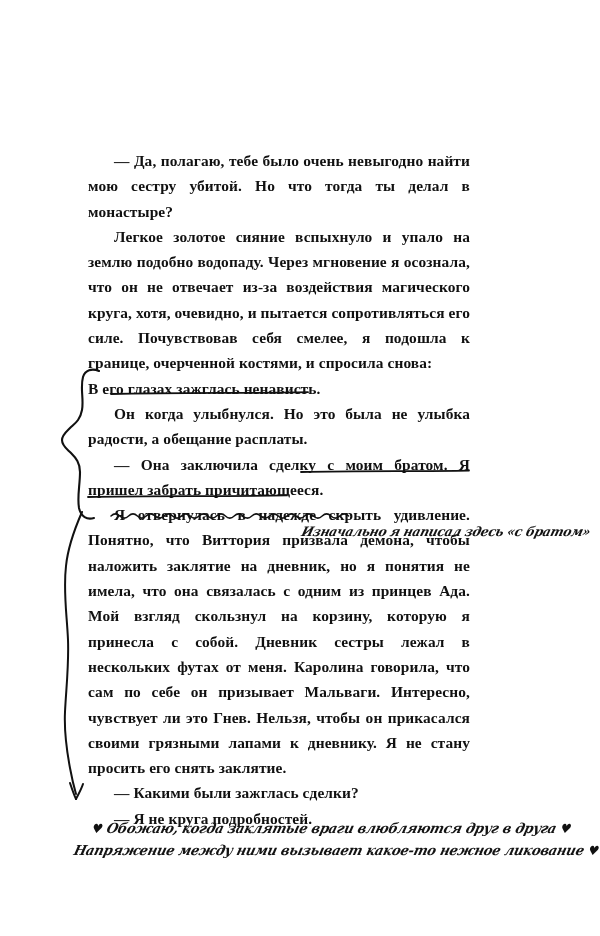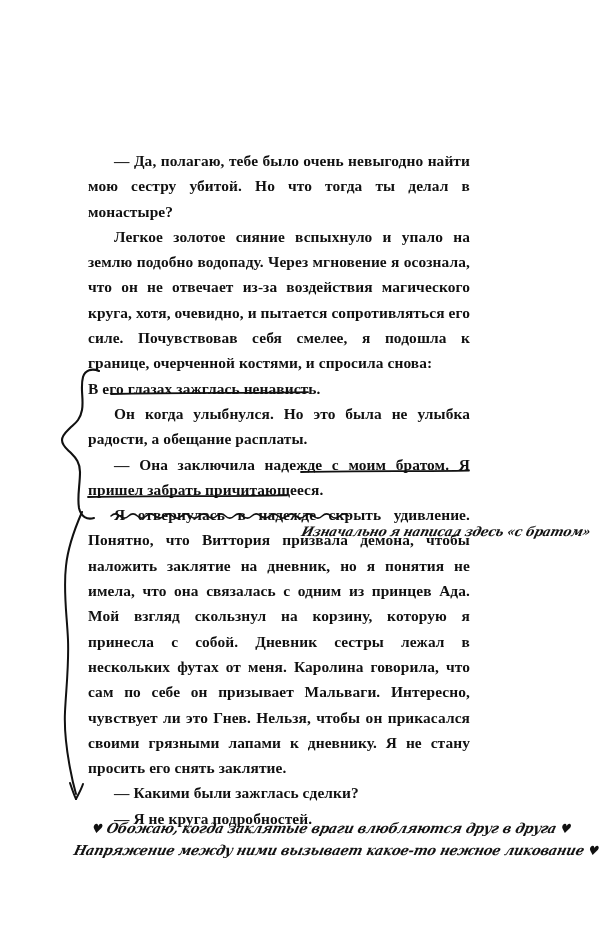"— Она заключила надежде с" p.para { text: надежде -> сделку }
